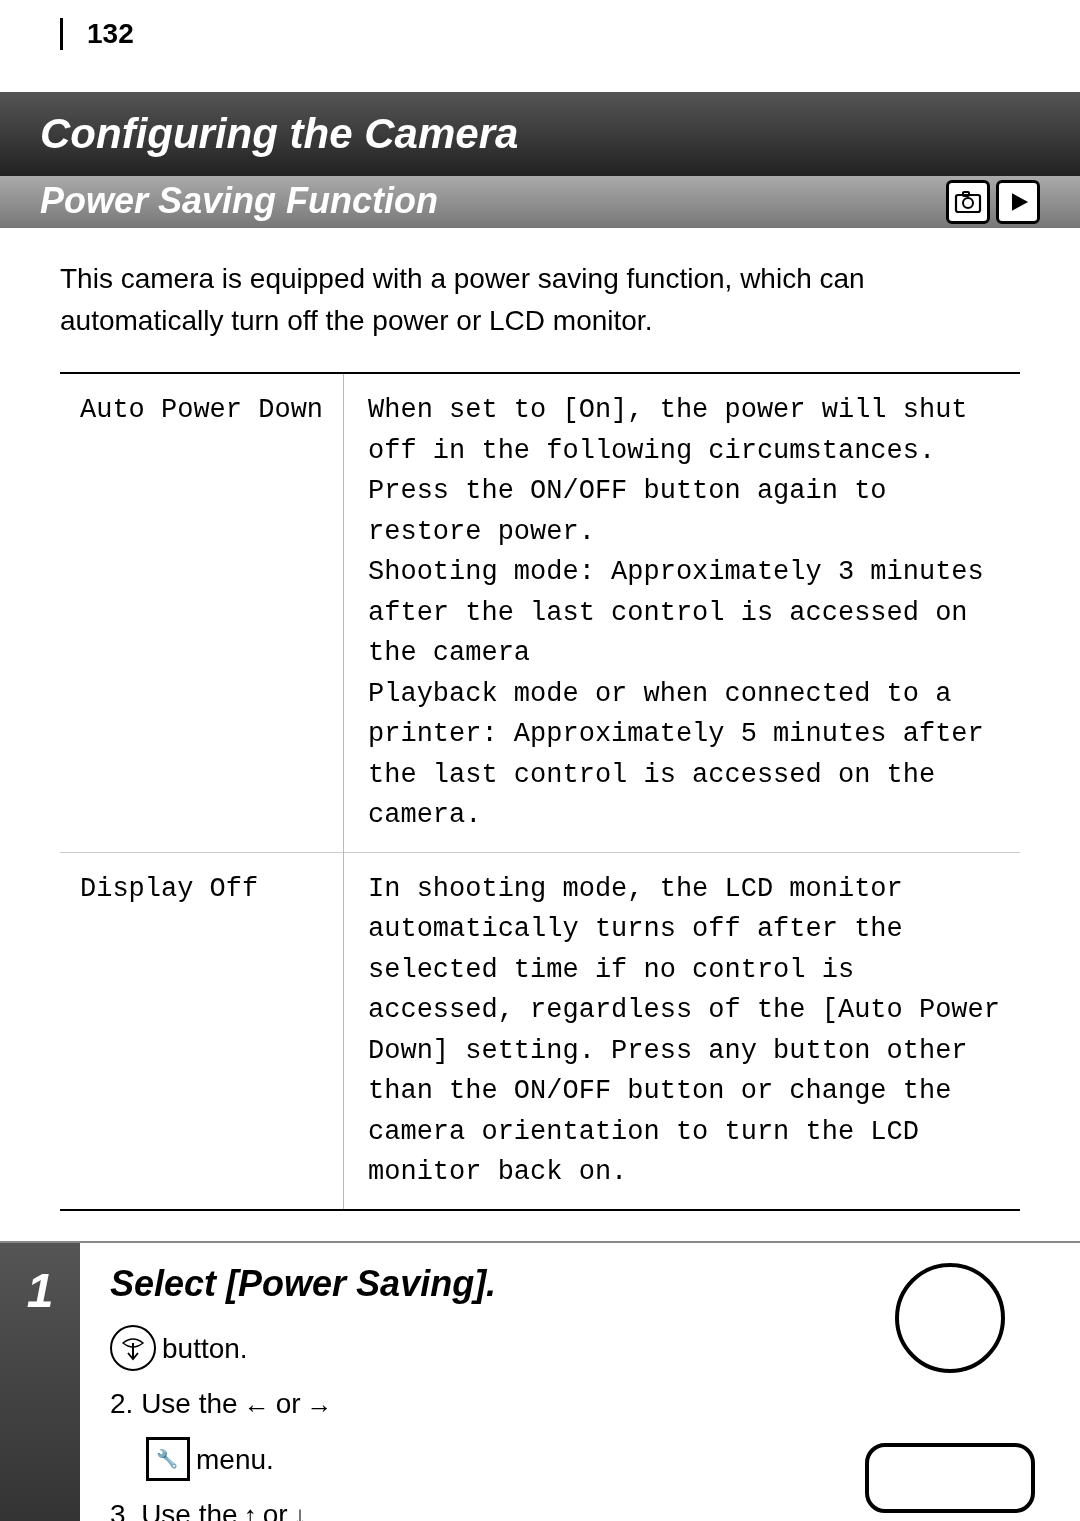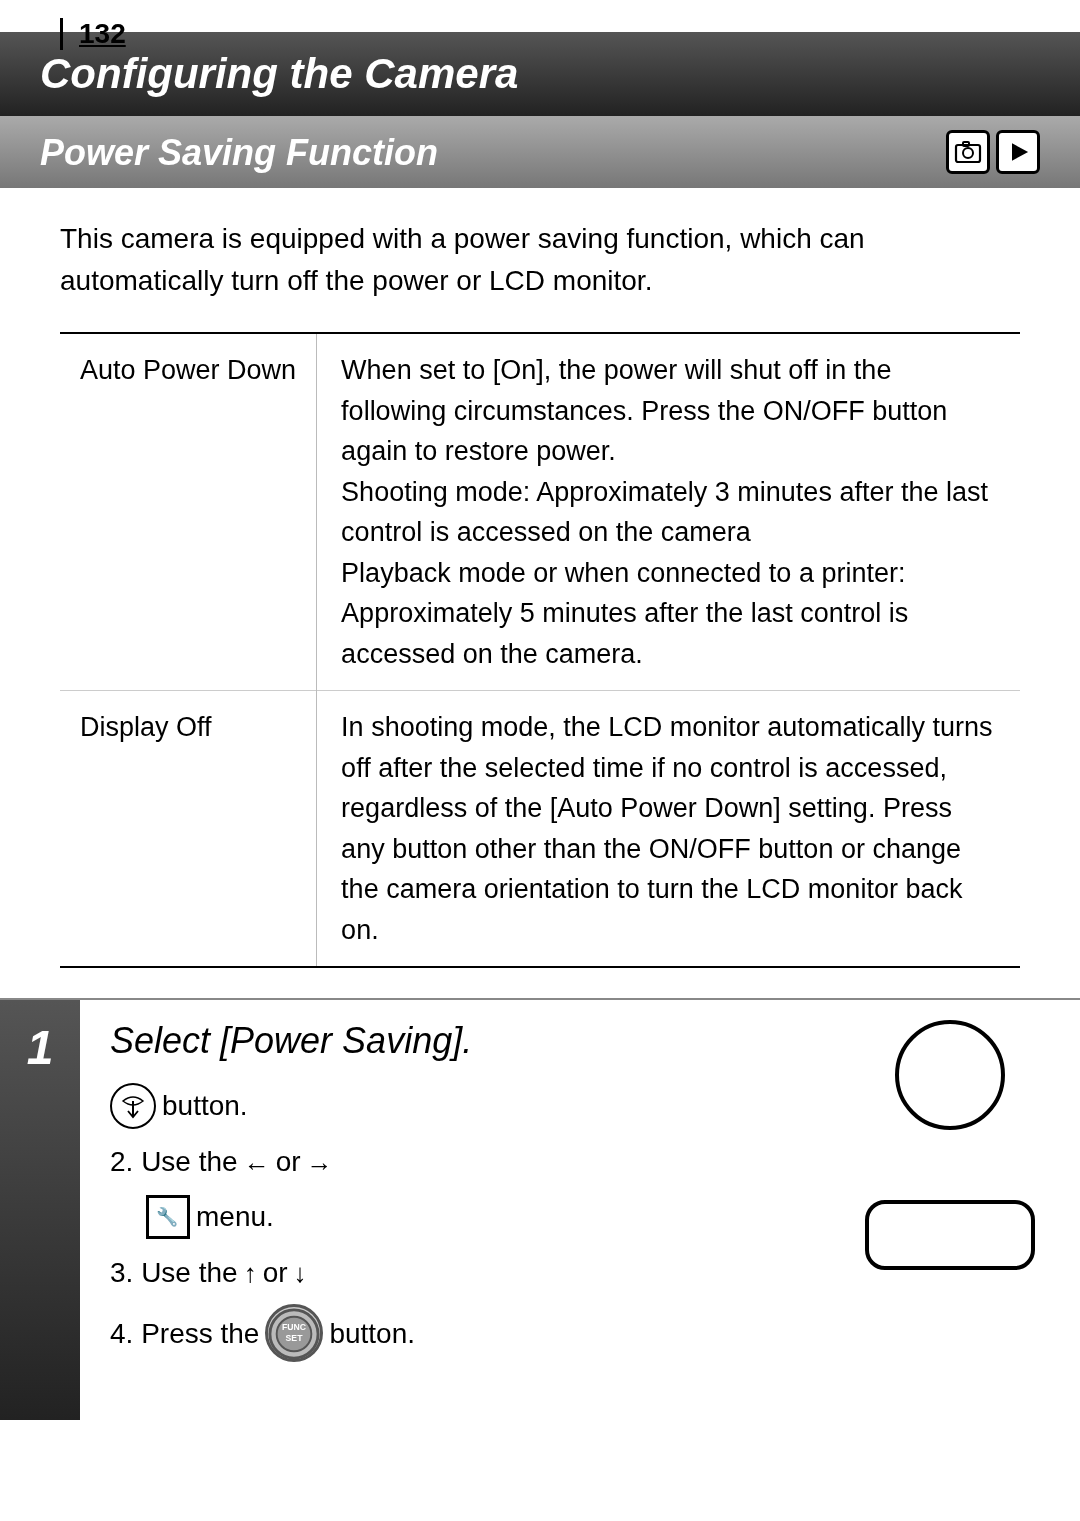"132" .page-number { padding-left: 16px -> 24px; text-decoration: underline -> none }
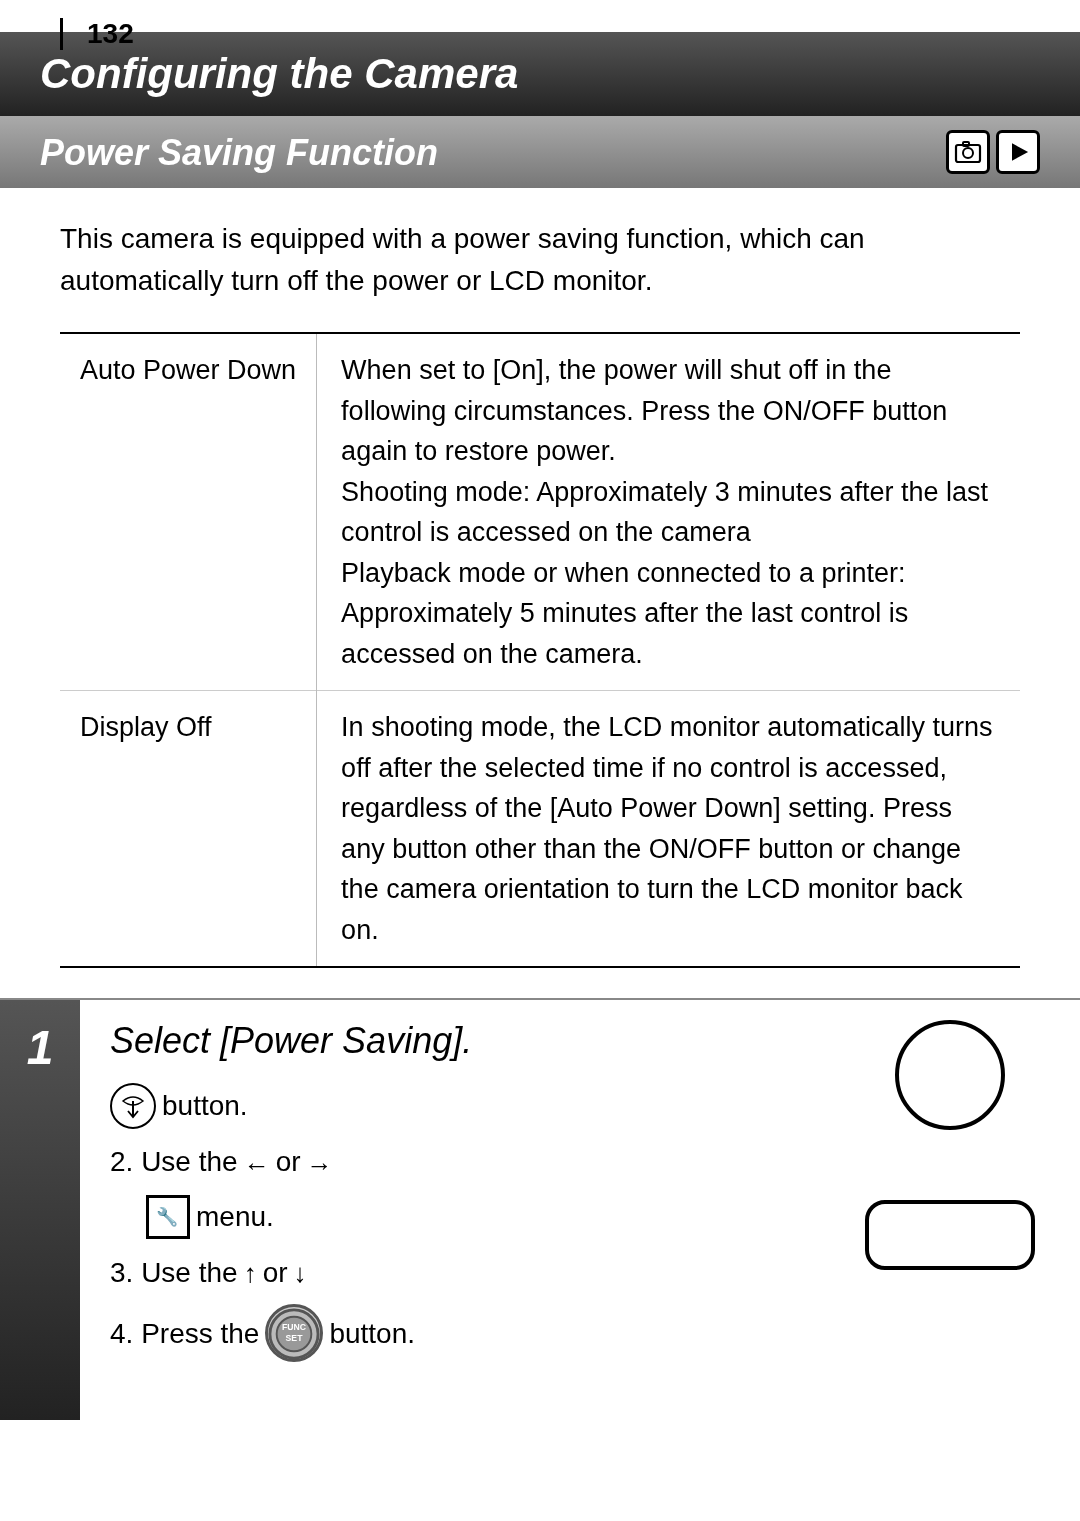"Configuring the Camera" .title-banner { margin-top: 32px -> 92px }
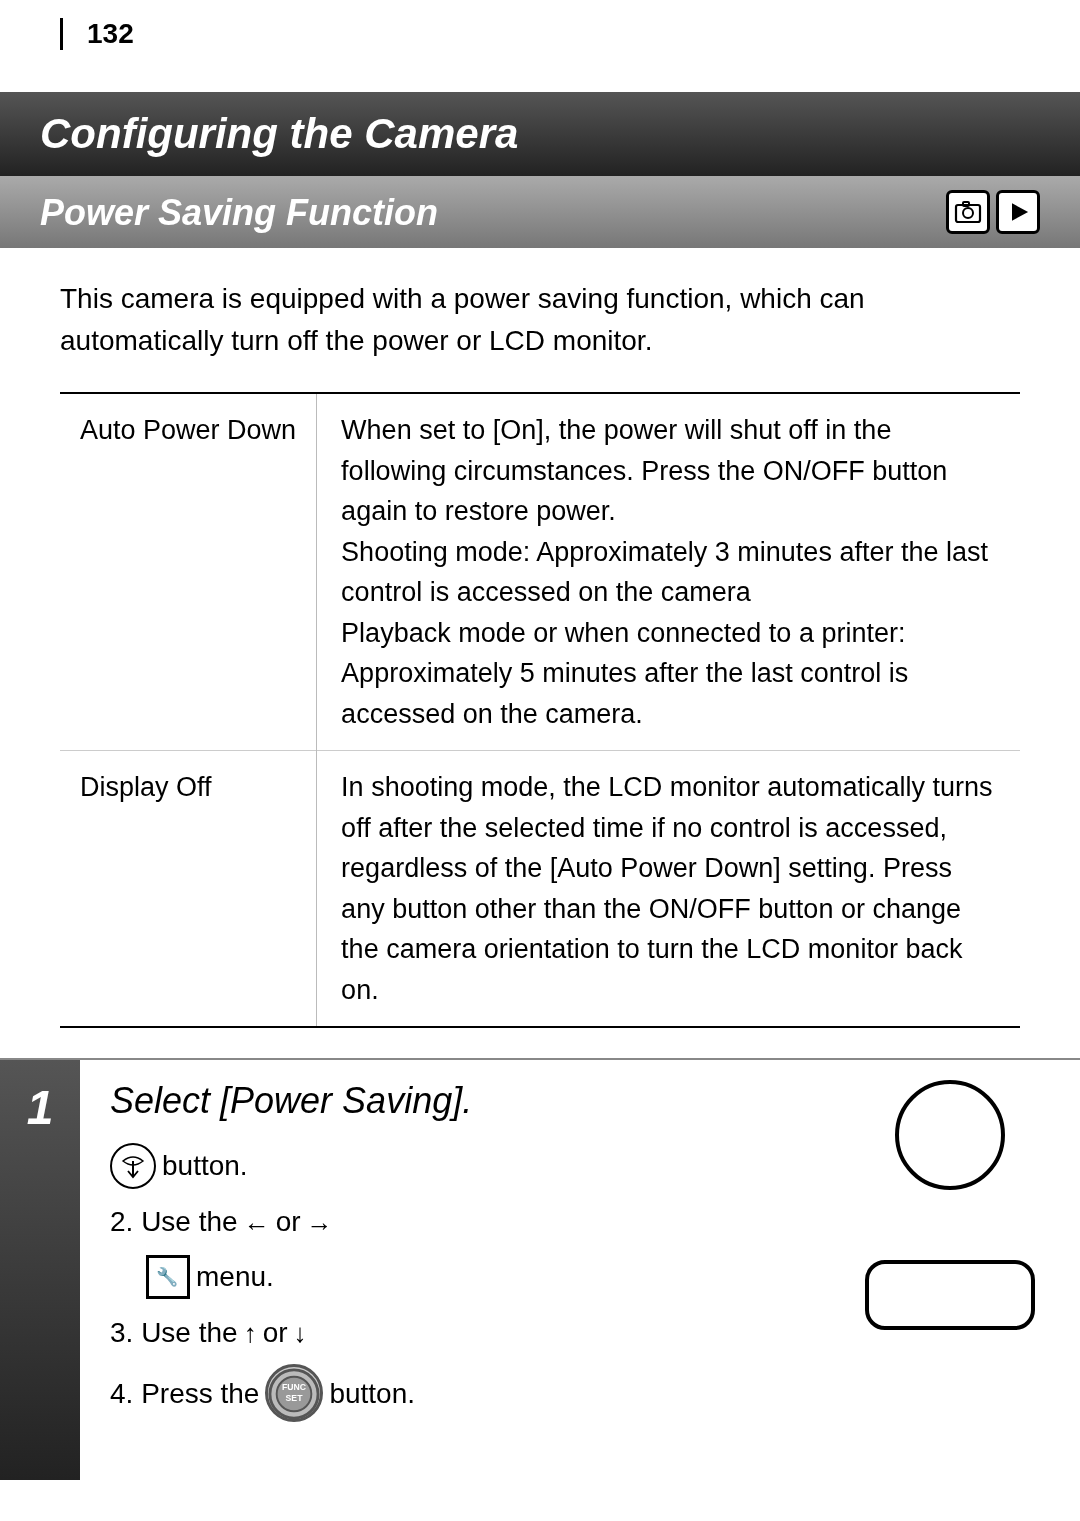"Power Saving Function" .section-header { align-items: flex-end -> flex-start; padding: 14px 40px -> 4px 40px }
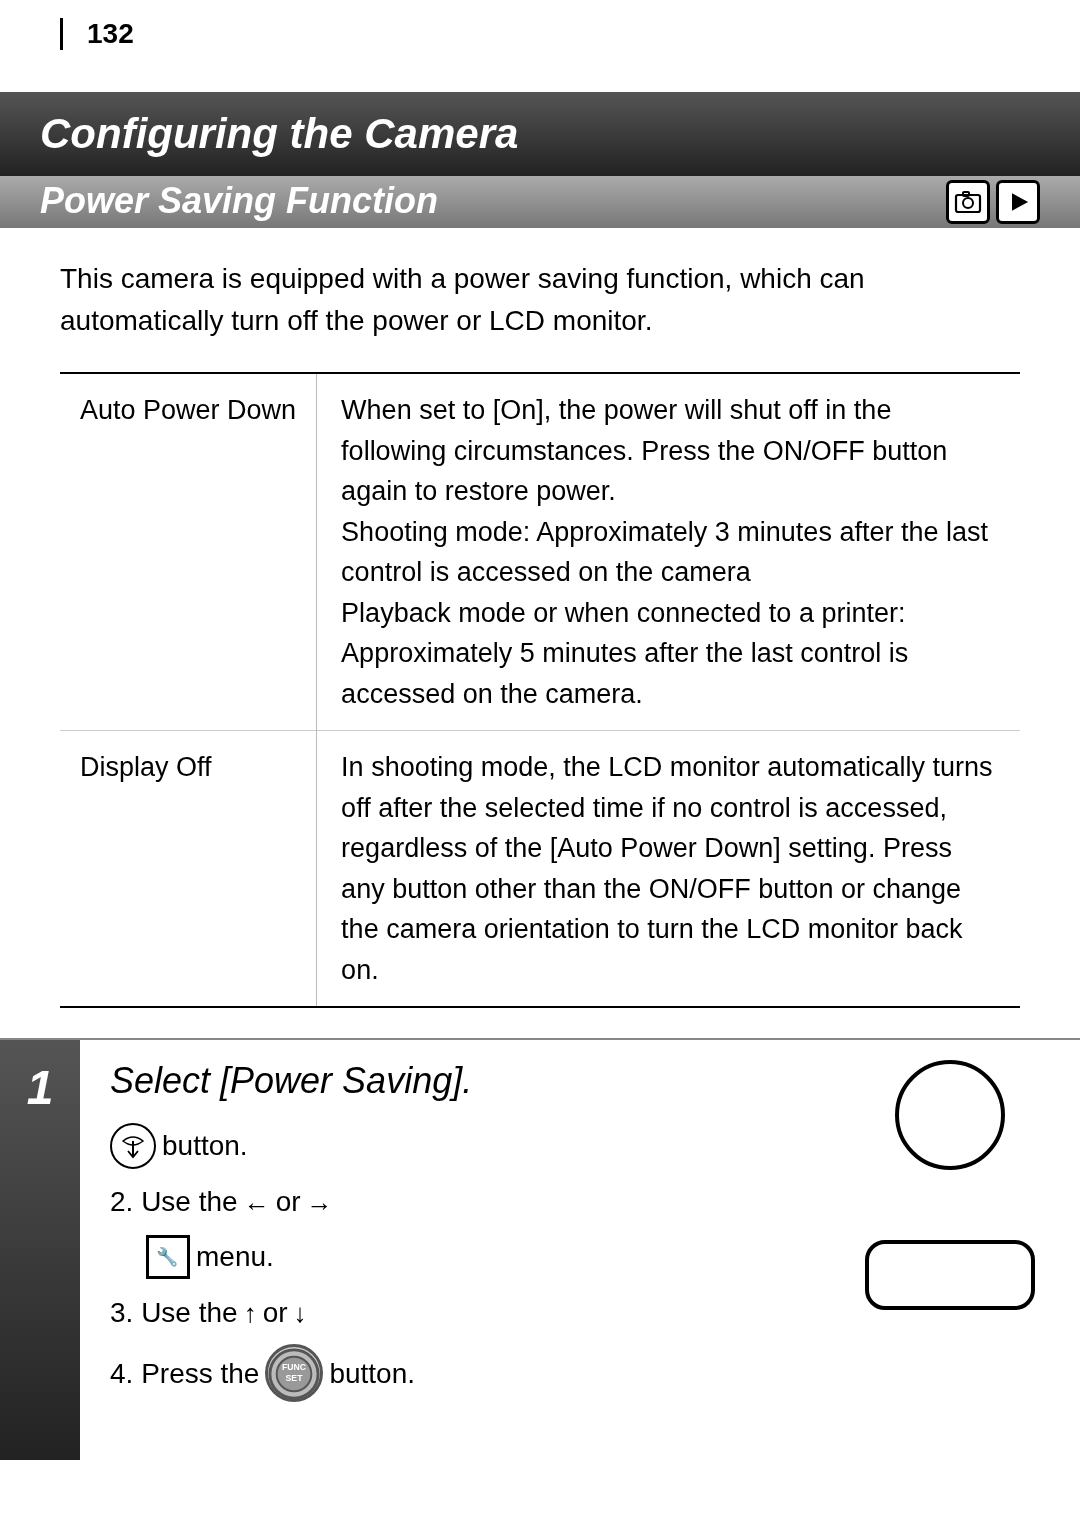"Auto Power Down" .info-table tr { font-family: none -> Liberation Mono, monospace }
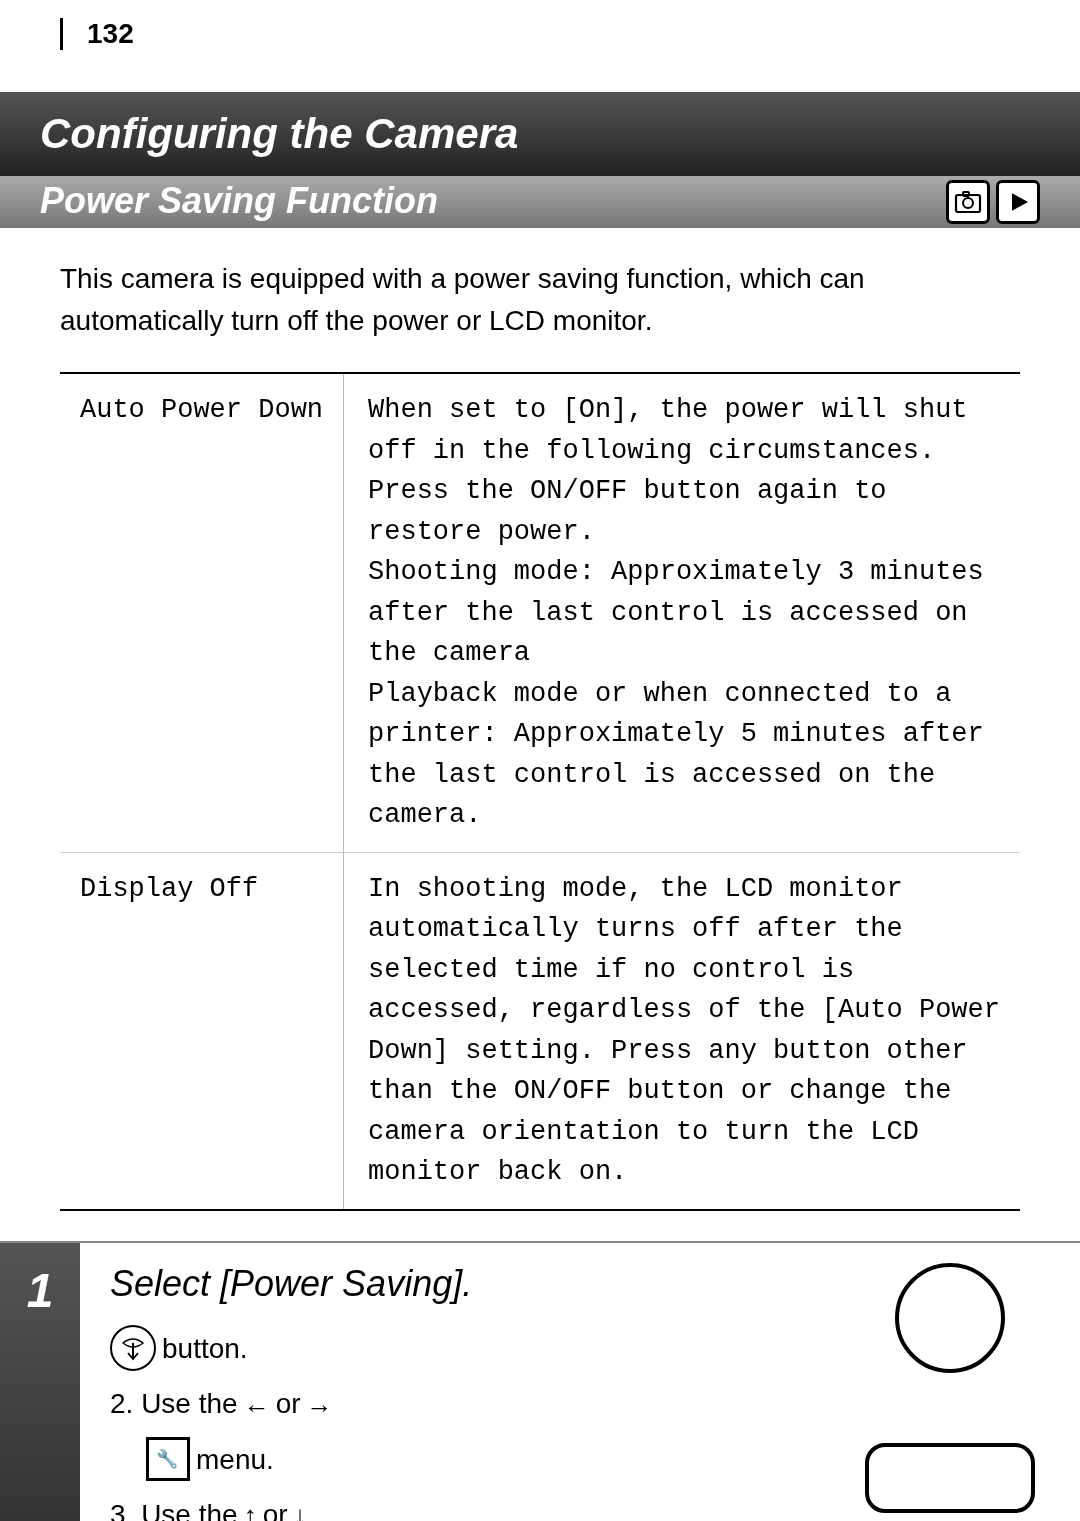"Select [Power Saving]." .bold-italic { font-weight: normal -> bold }
